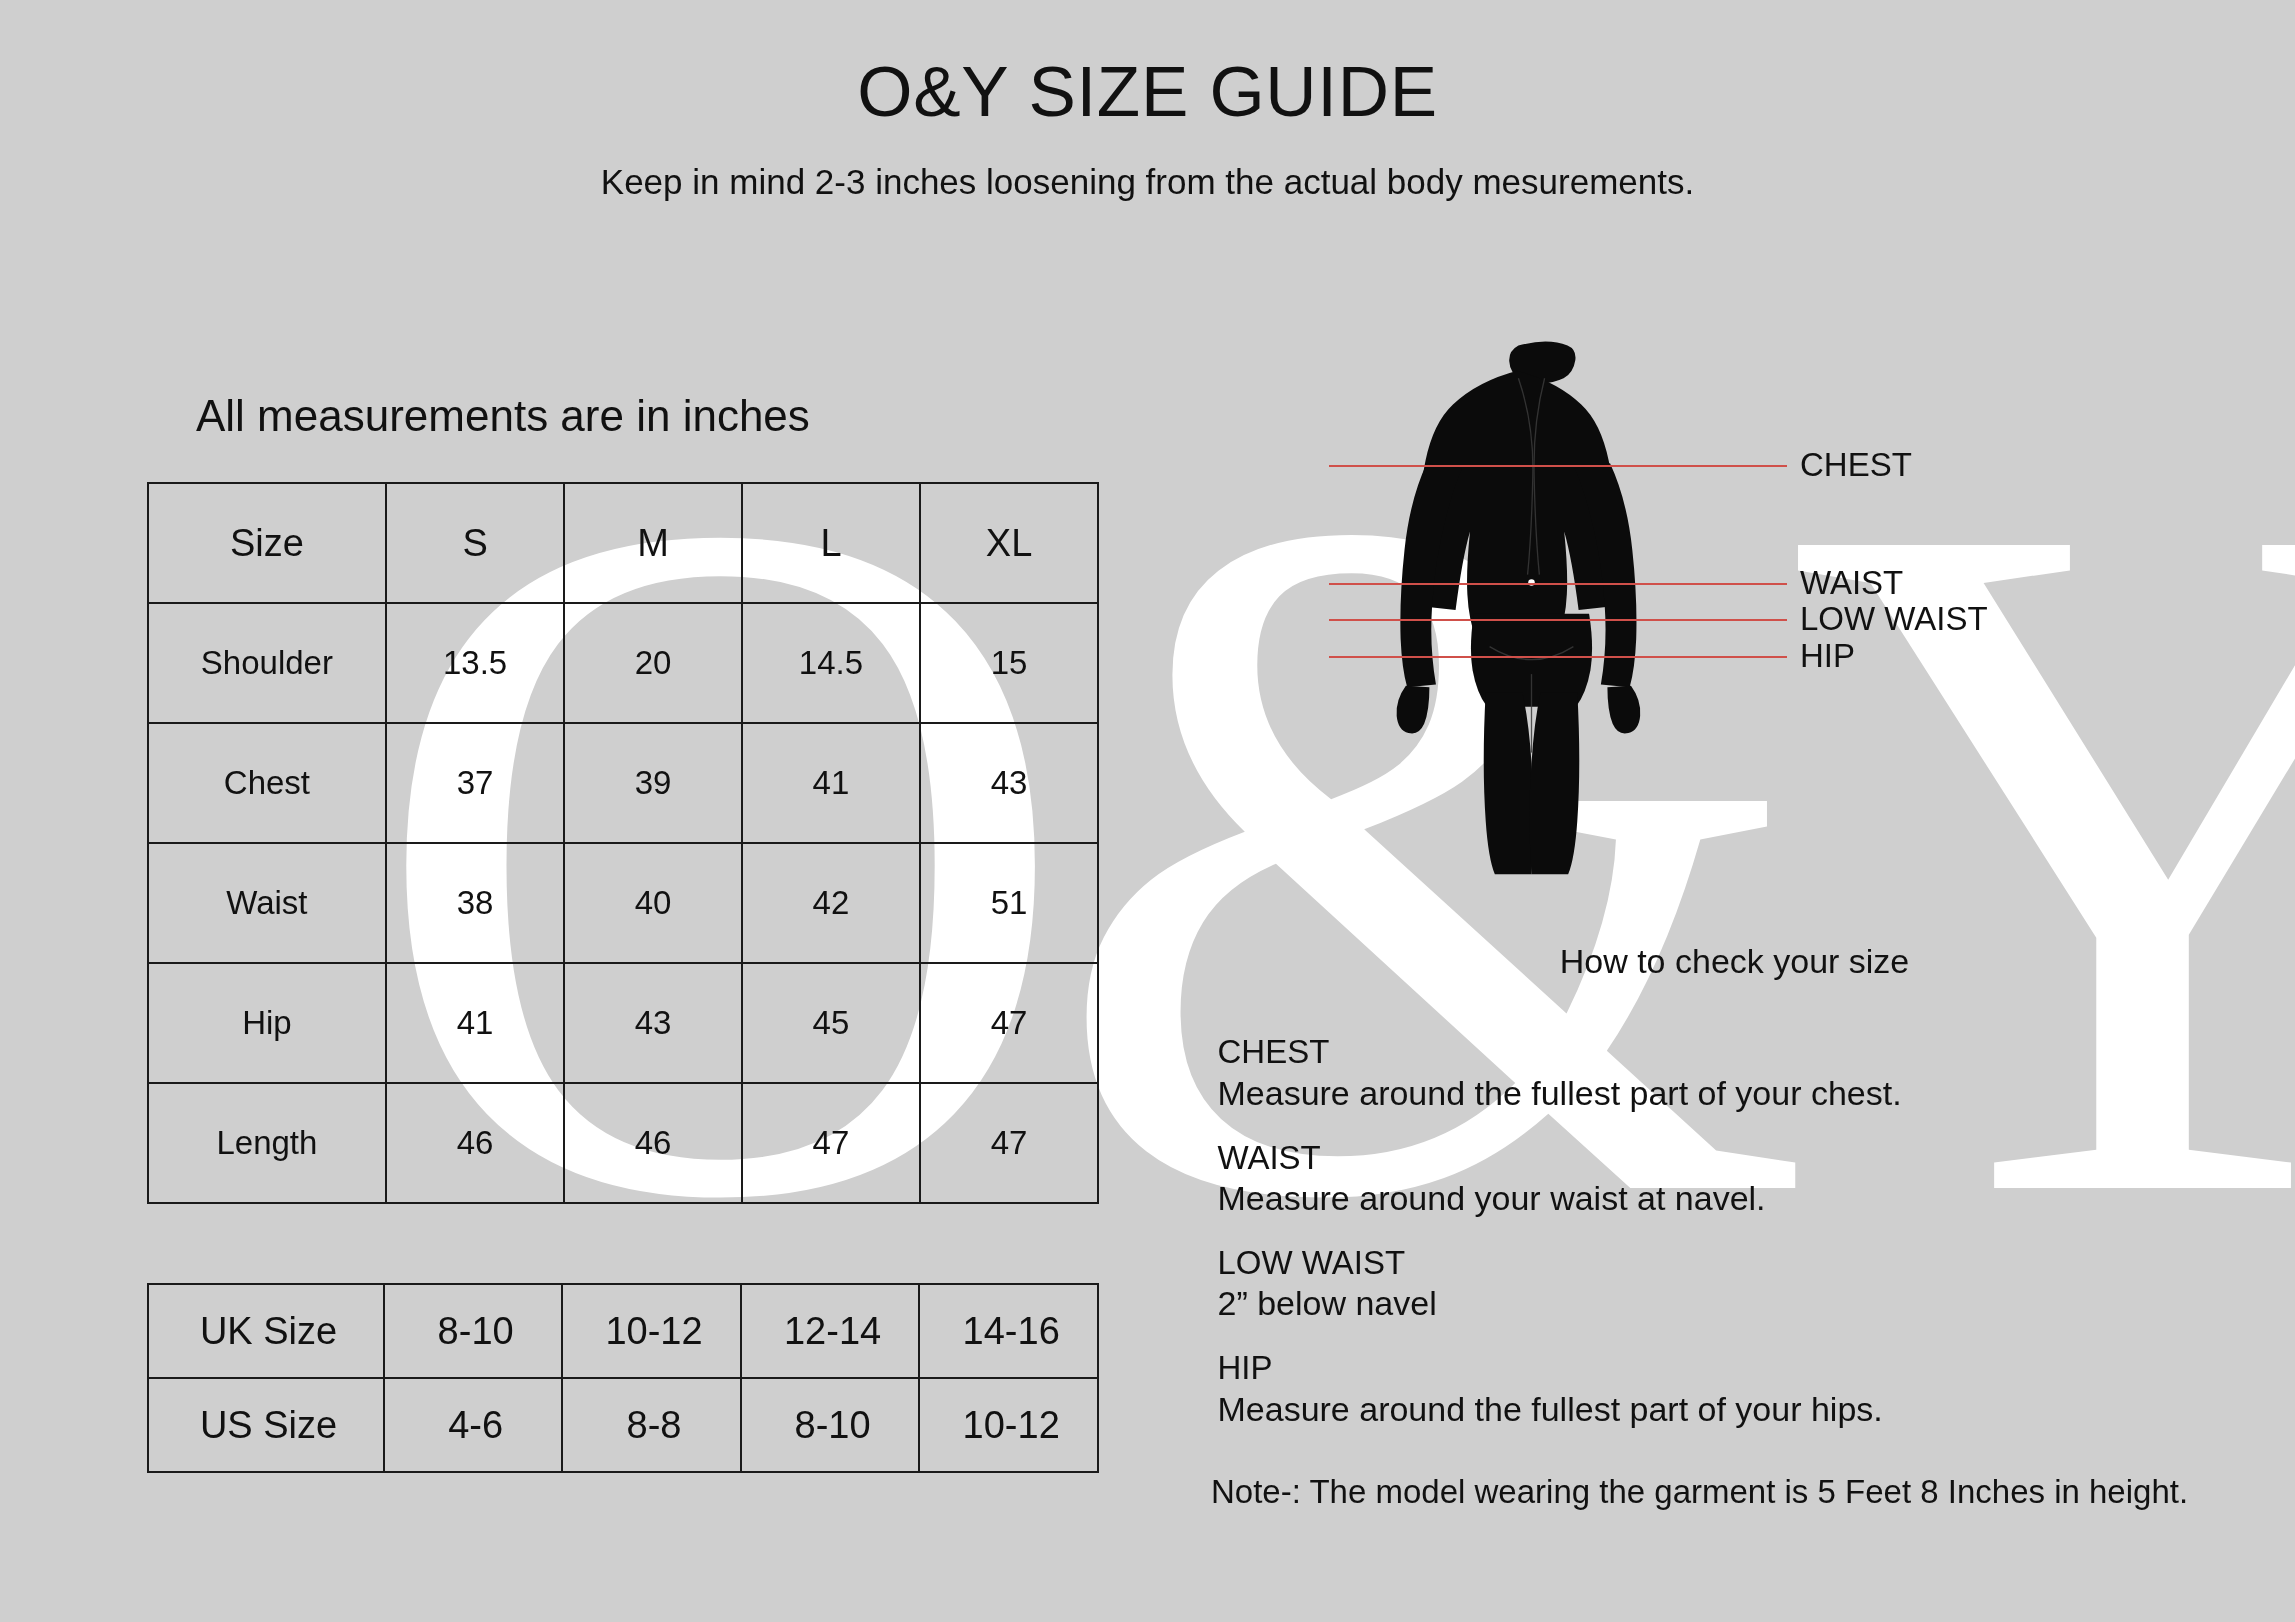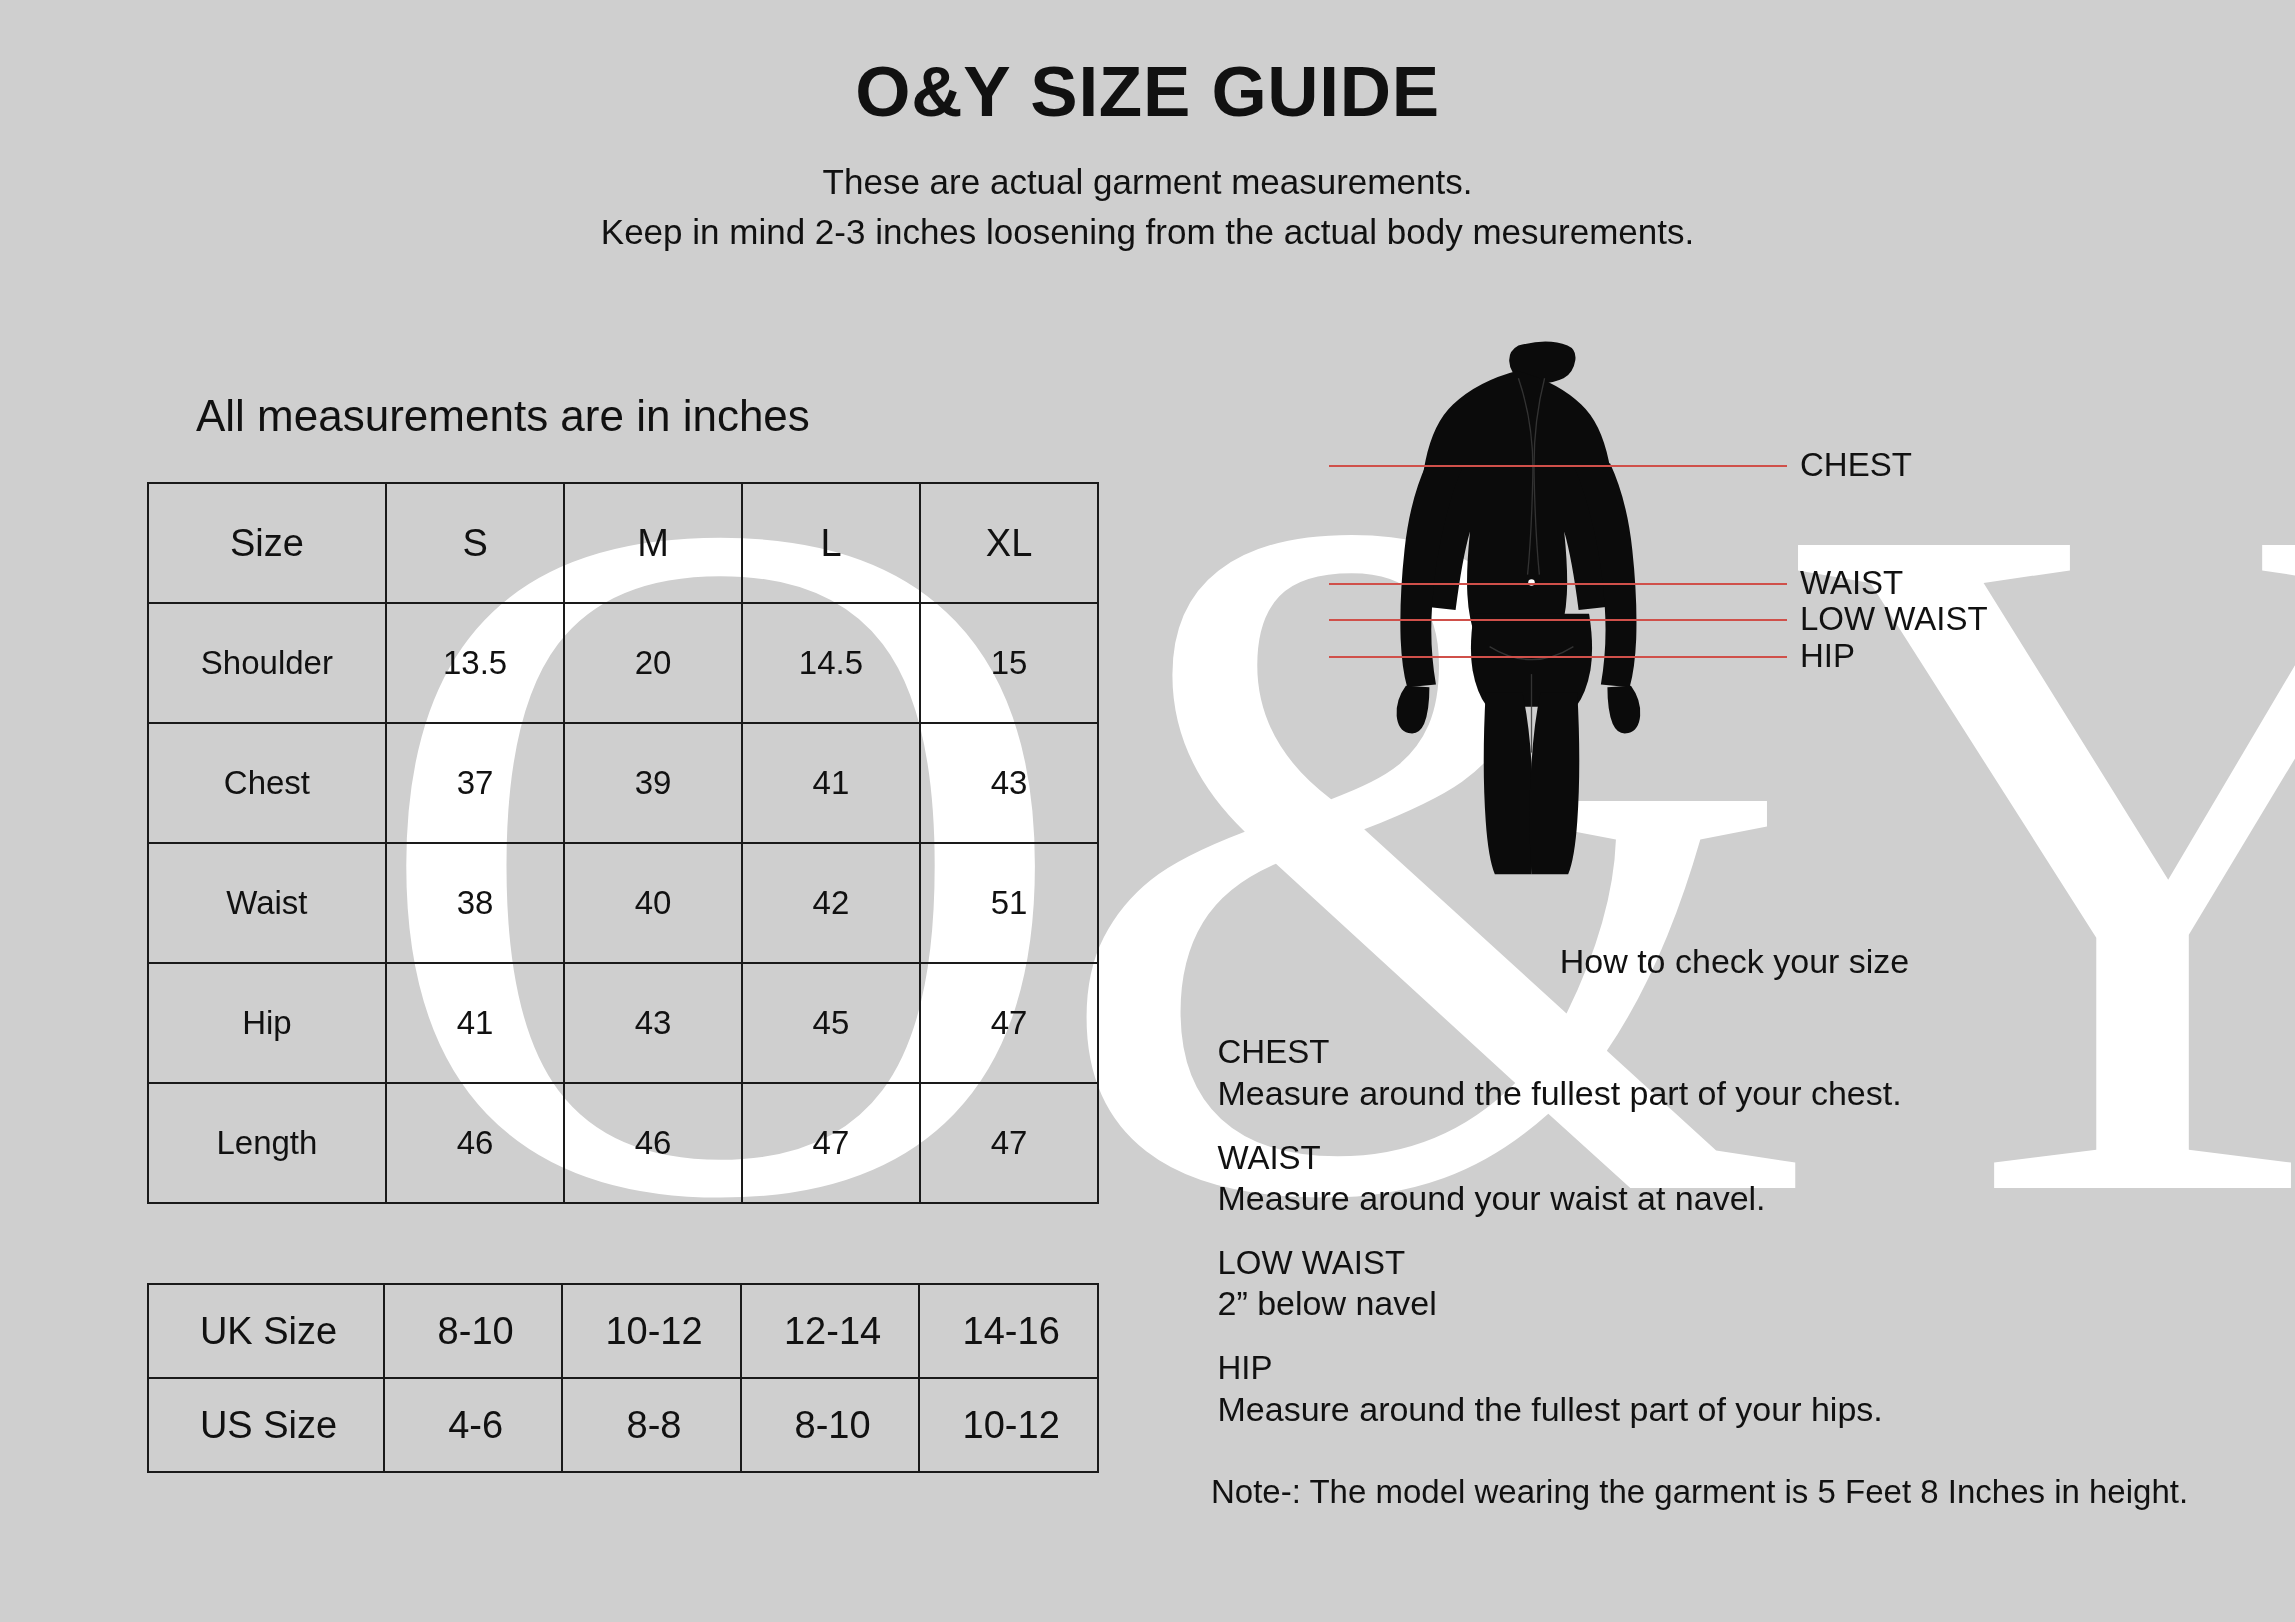"O&Y SIZE GUIDE" .title { font-weight: 700 -> 400 }
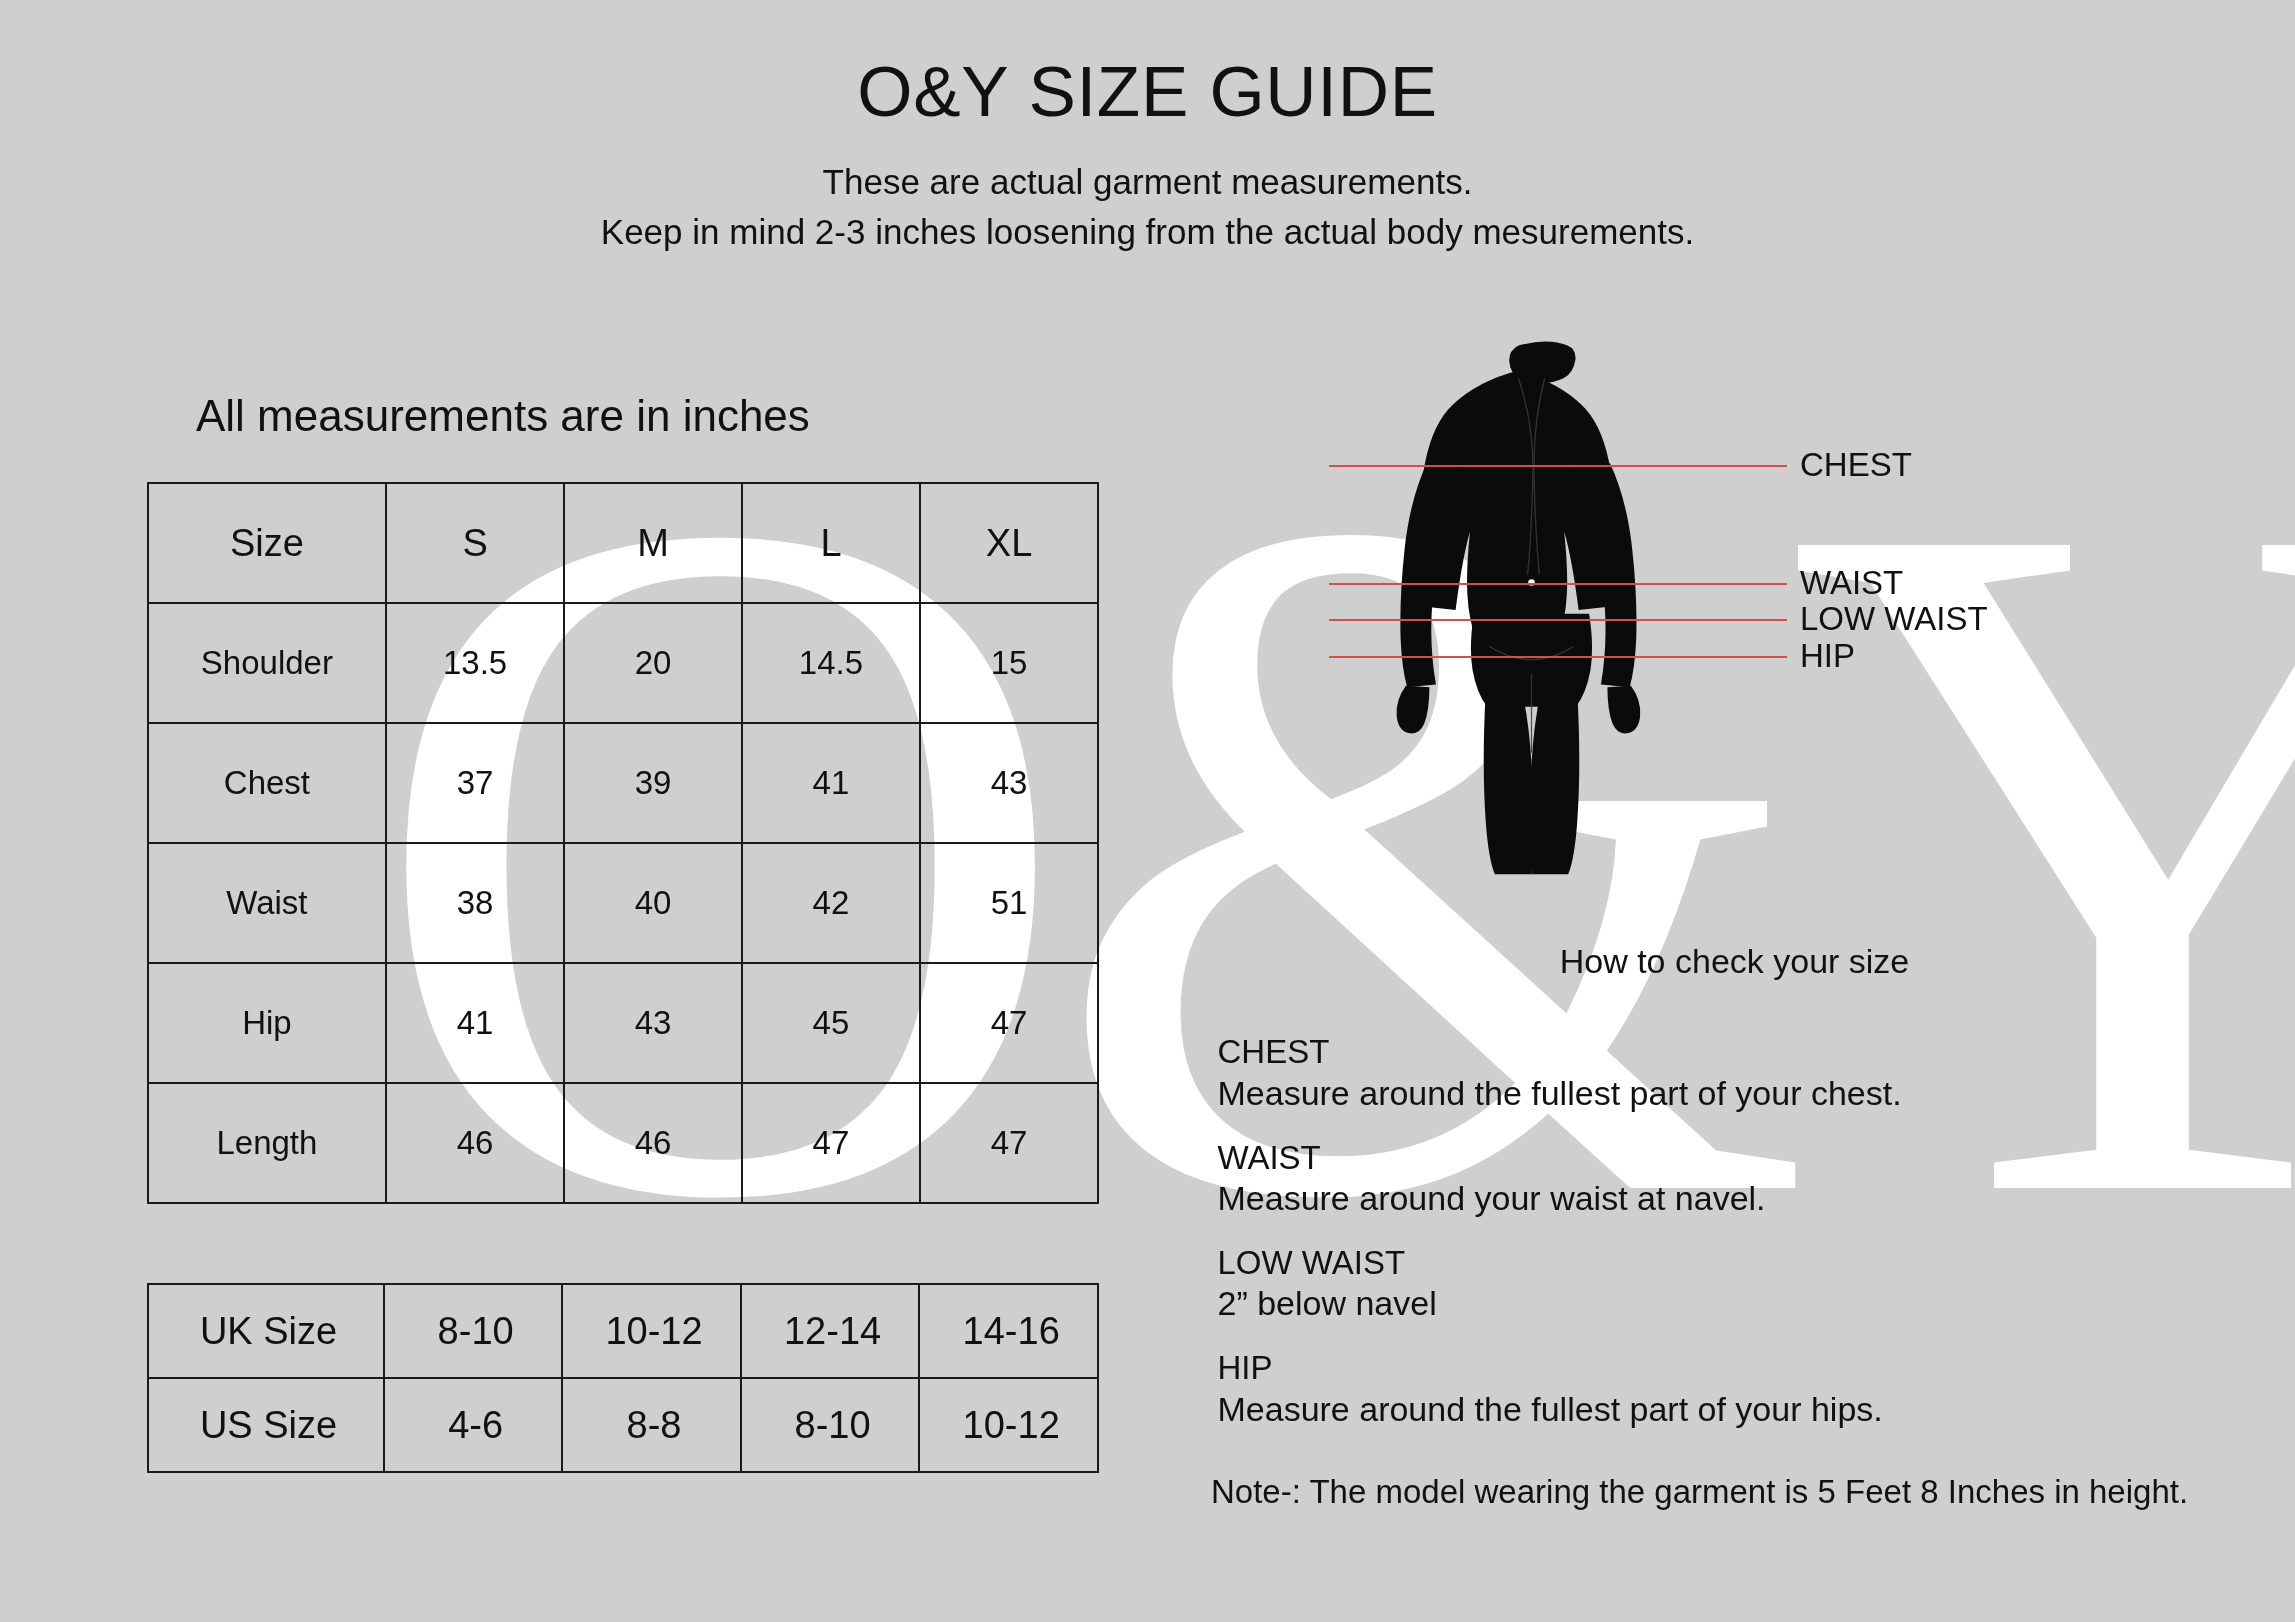"These are actual garment measurements." div { html: <div>These are actual garment measurements.</div> -> none }
